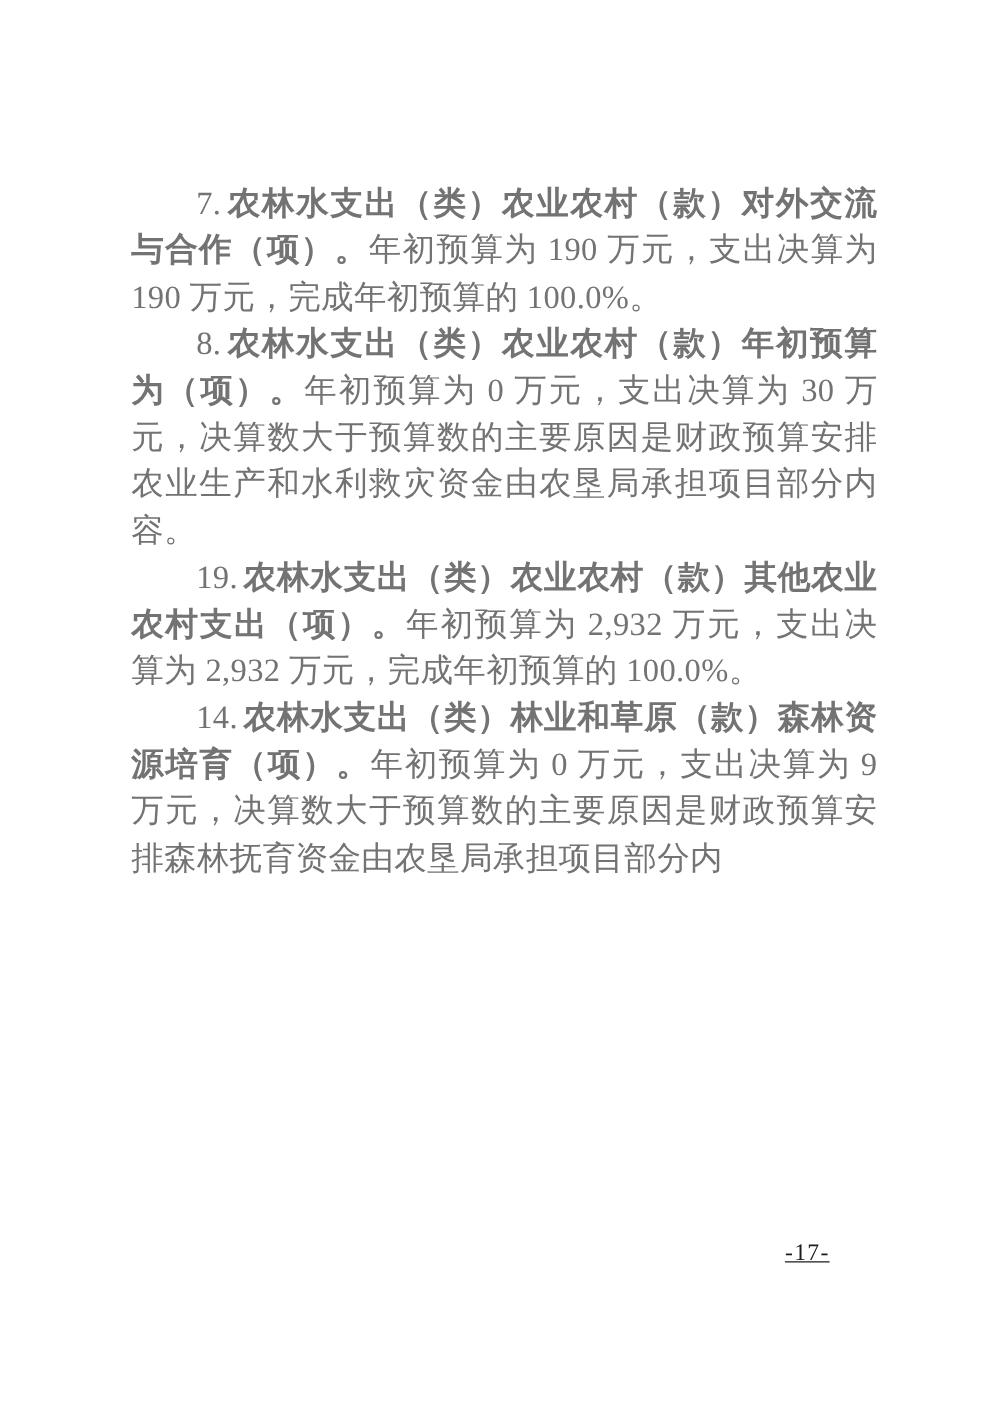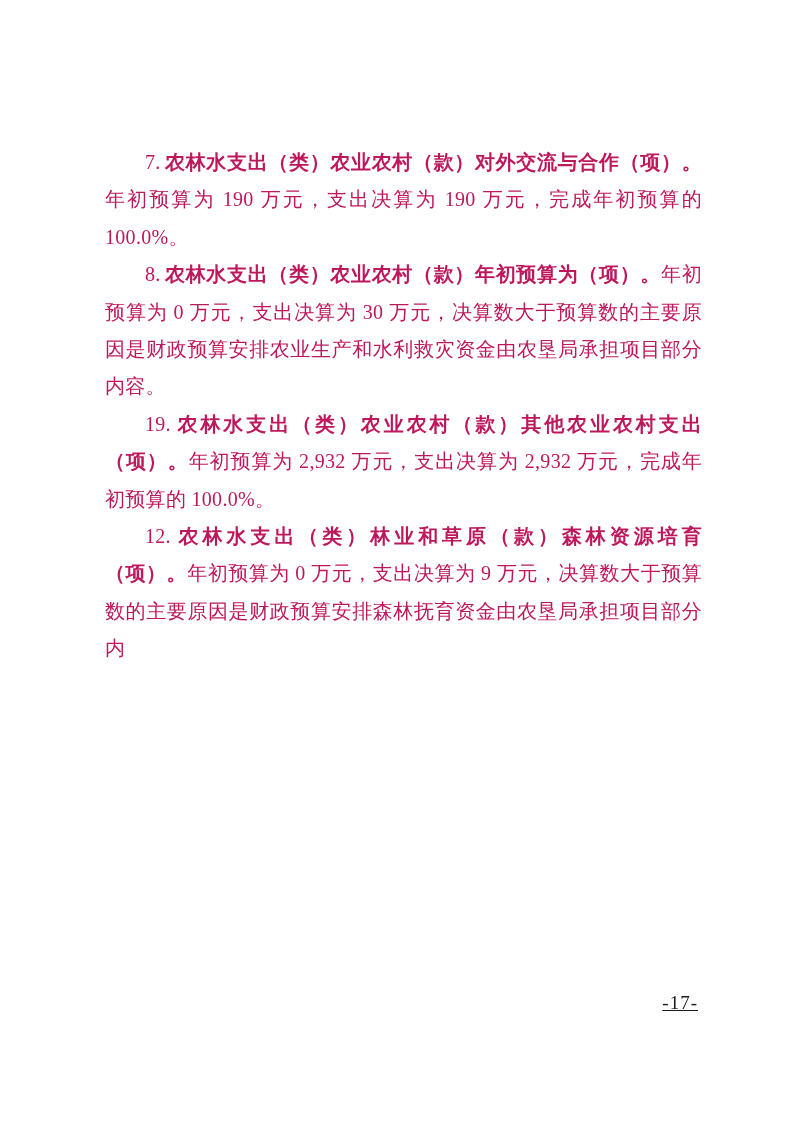"7. 农林水支出（类）农业农村（款）对外交流与合作（项）。年初预算为 190" .para { color: #be185d -> #737373; font-size: 20px -> 26px }
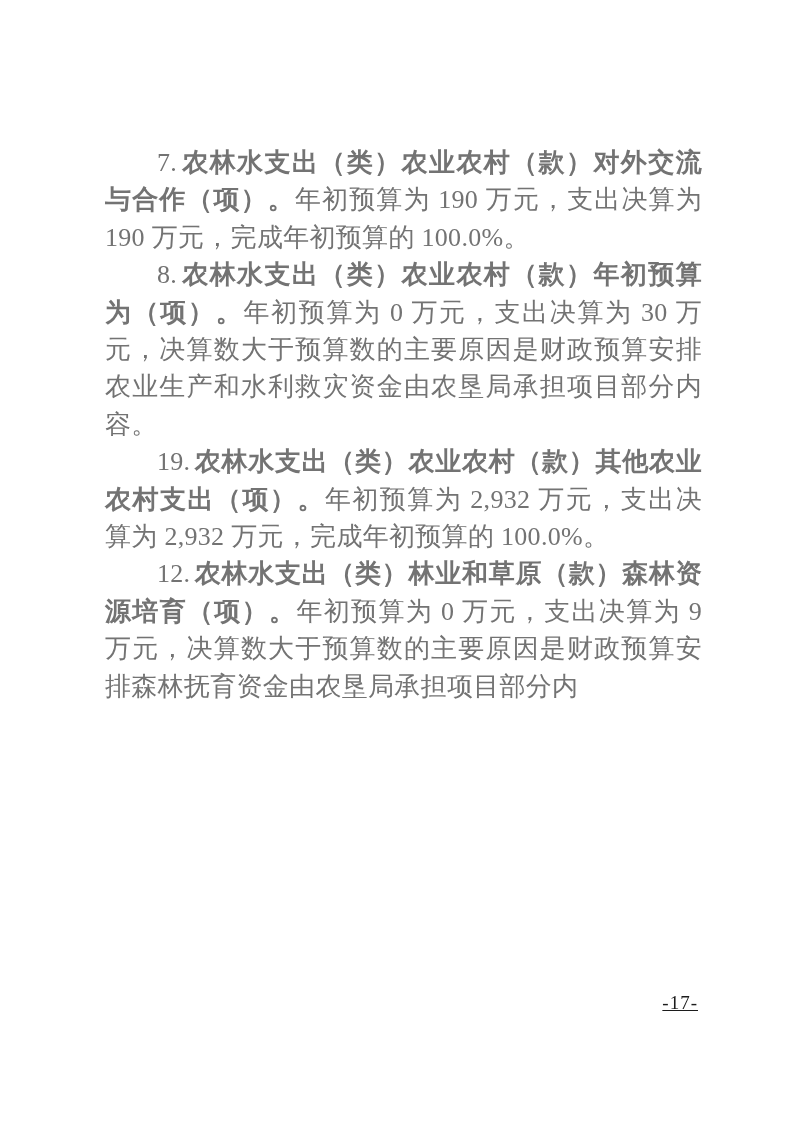"12." span.num { text: 12 -> 14 }
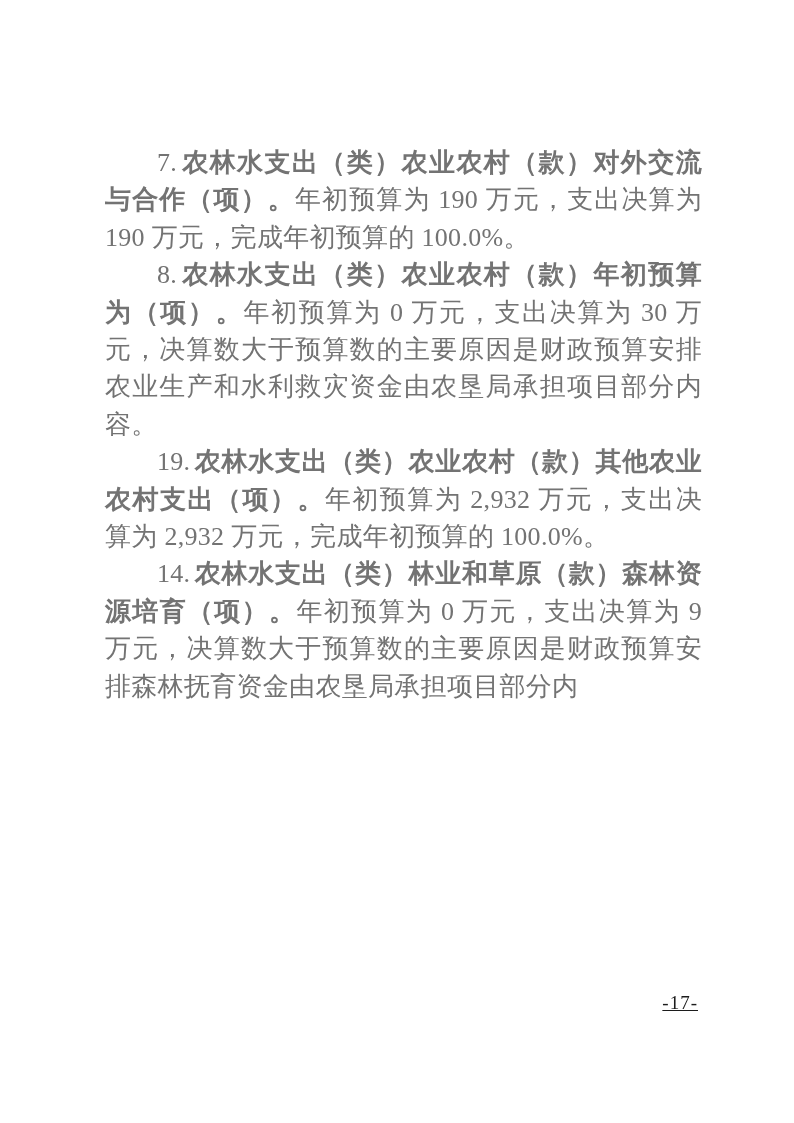"-17-" .page-number { text-align: right -> left }
